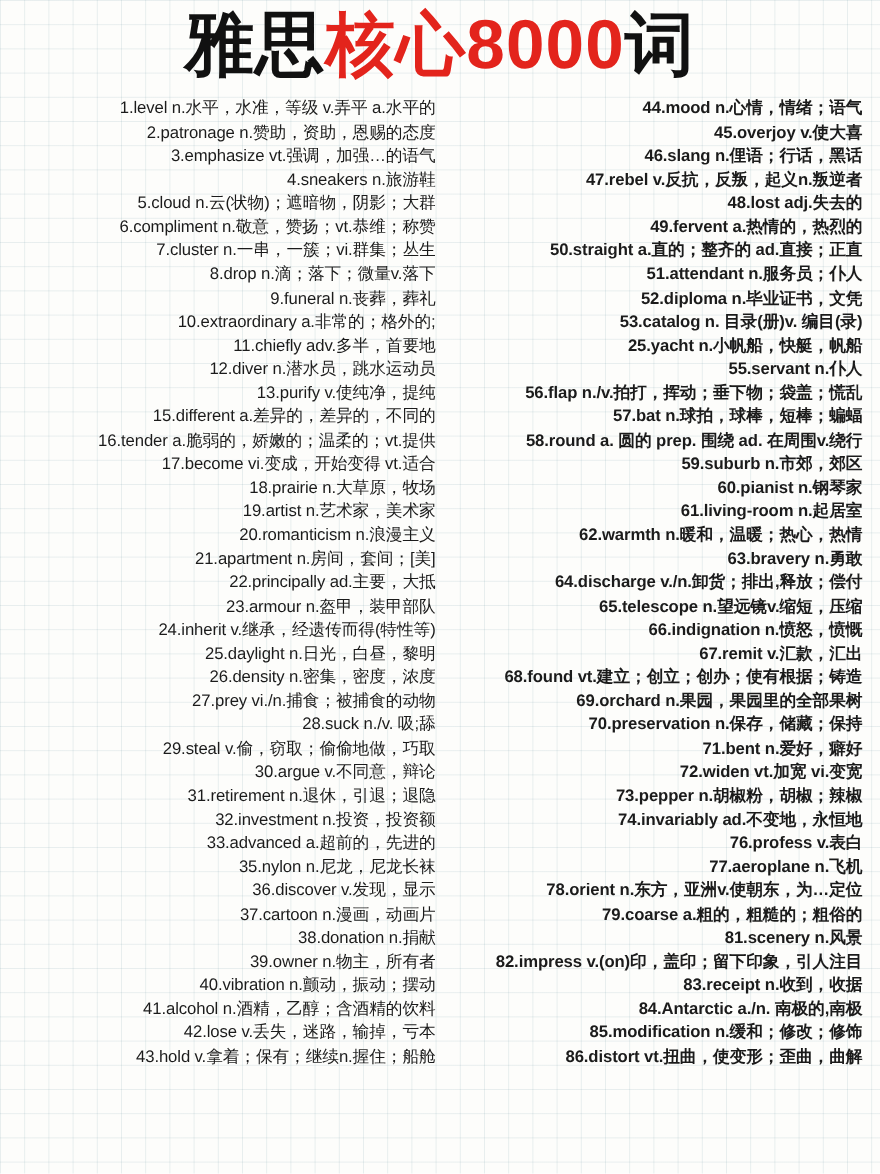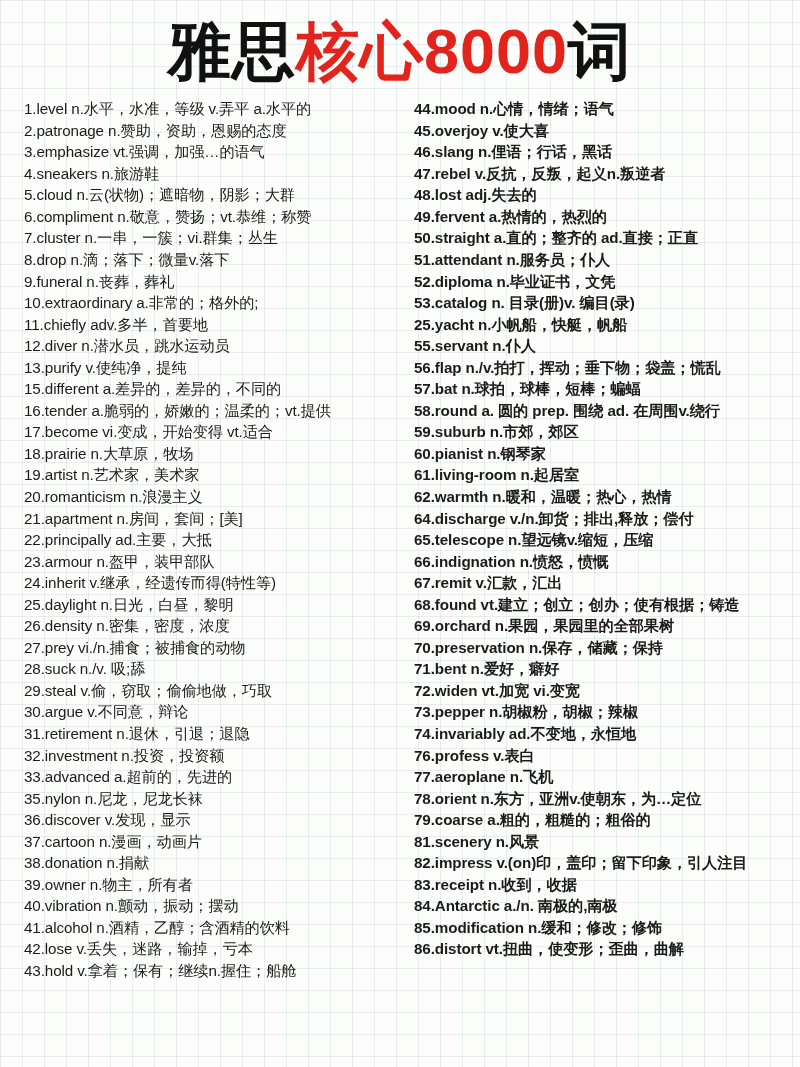"雅思核心8000词" .page { padding: 12px 14px 6px 14px -> 2px 14px 6px 14px }
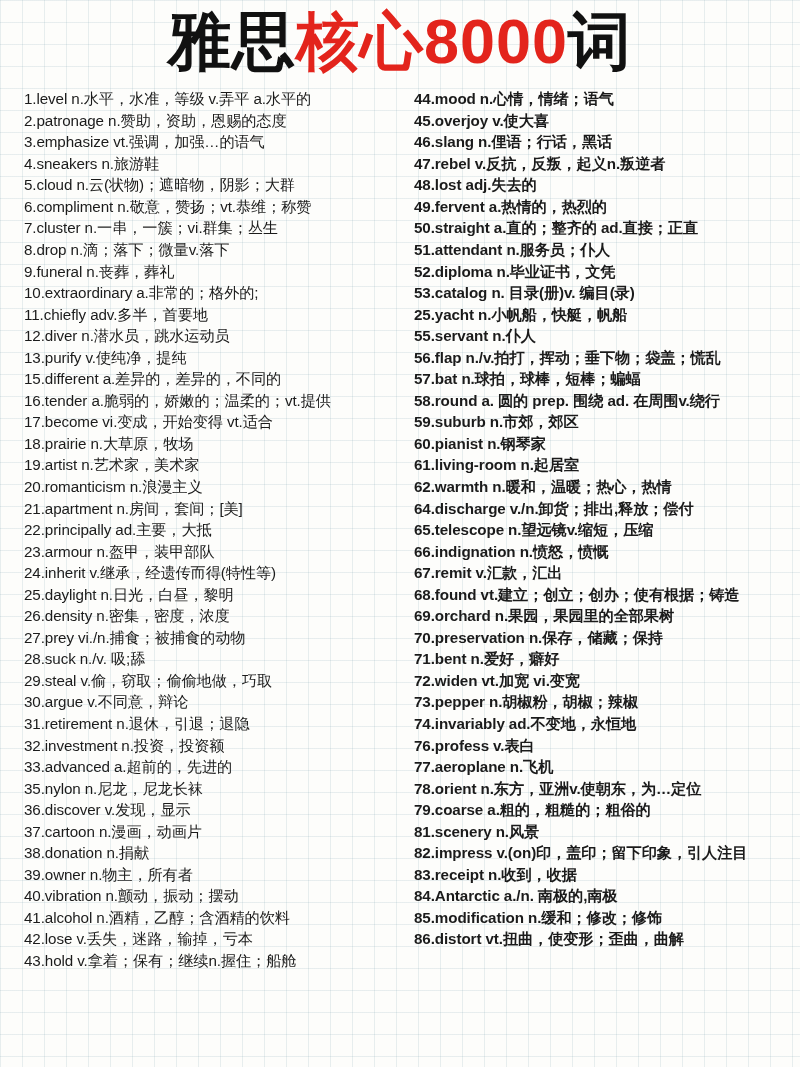"1.level n.水平，水准，等级 v.弄平 a.水平的" .columns { text-align: none -> right }
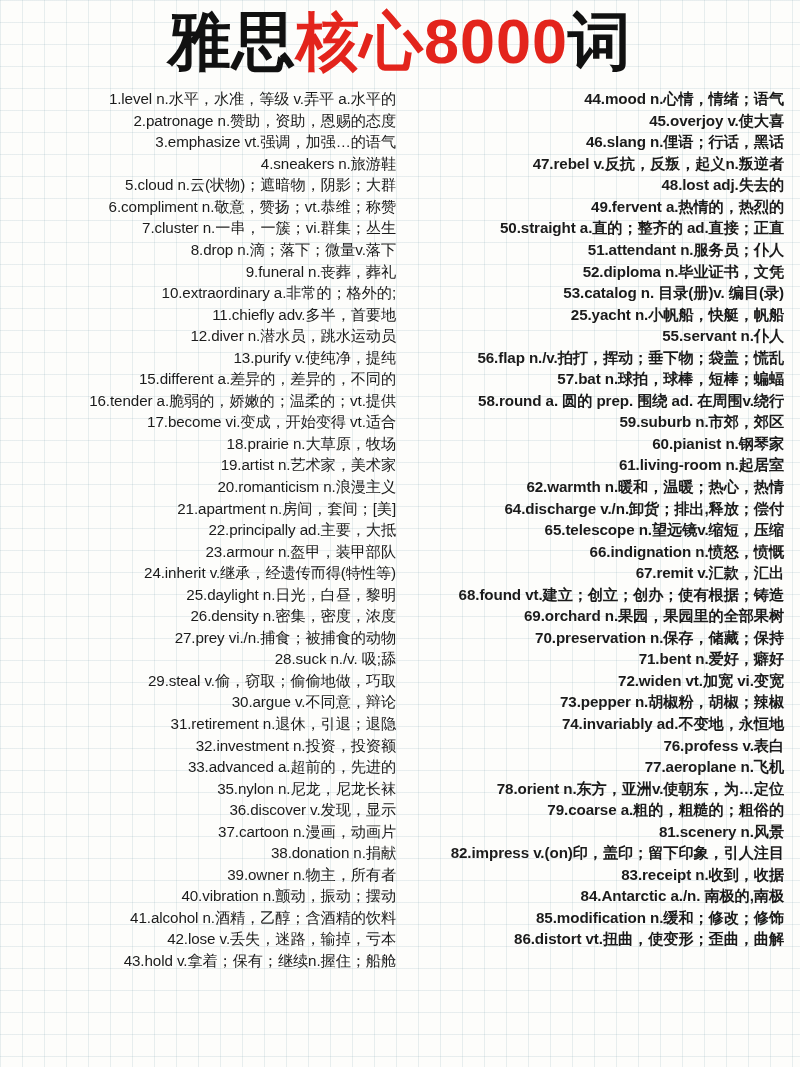"63.bravery n.勇敢" div.entry { html: none -> <div>63.bravery n.勇敢</div> }
